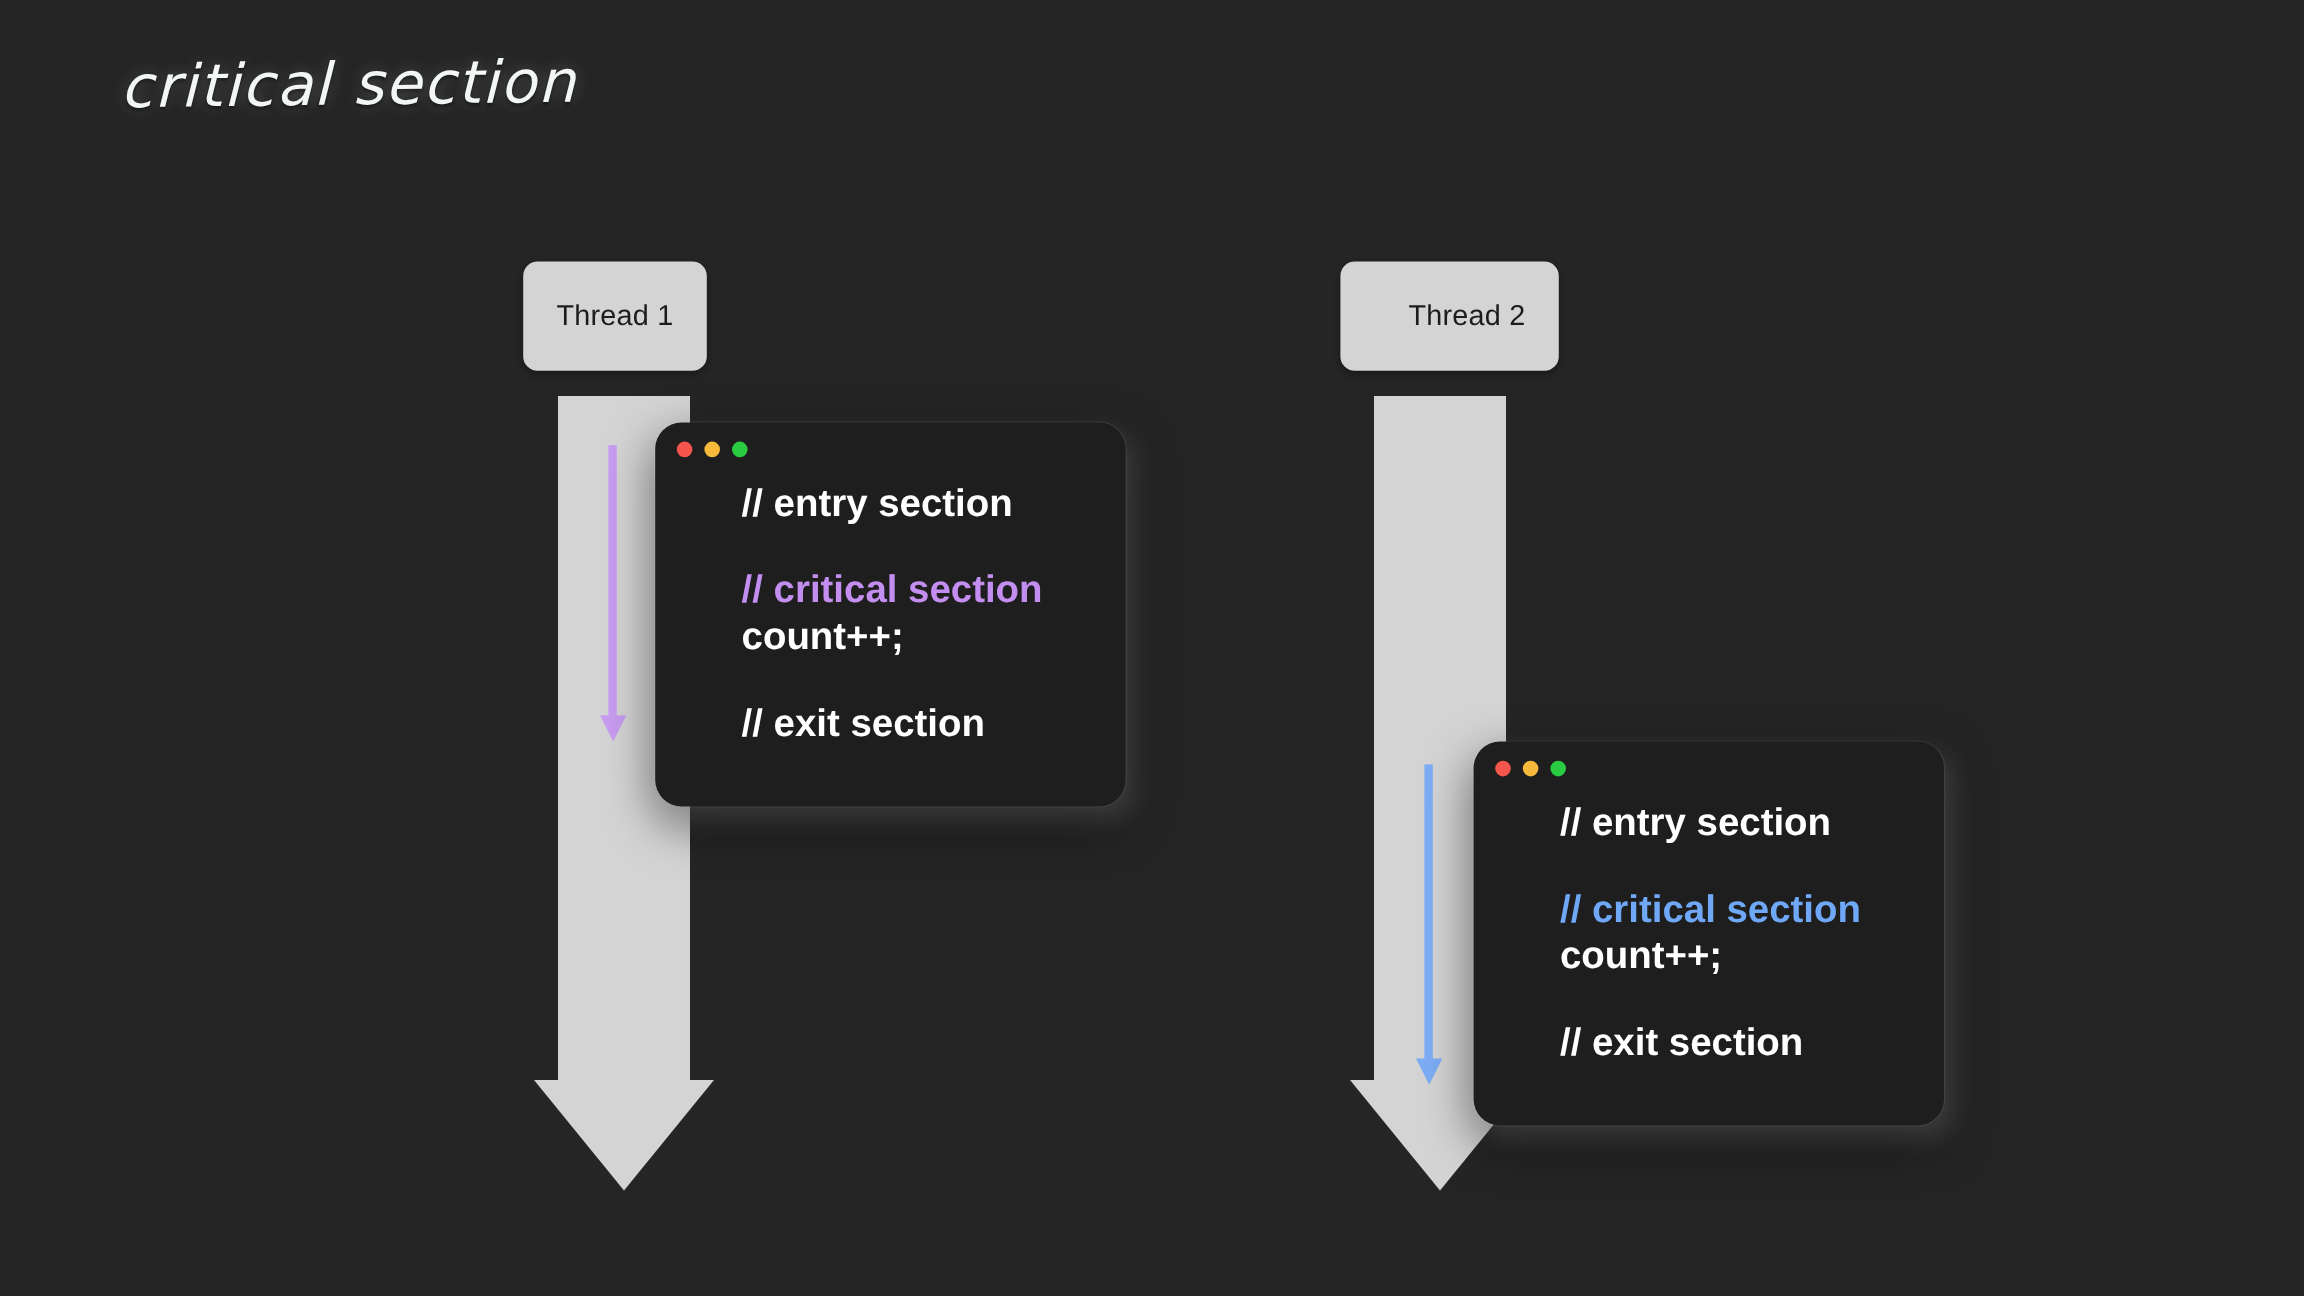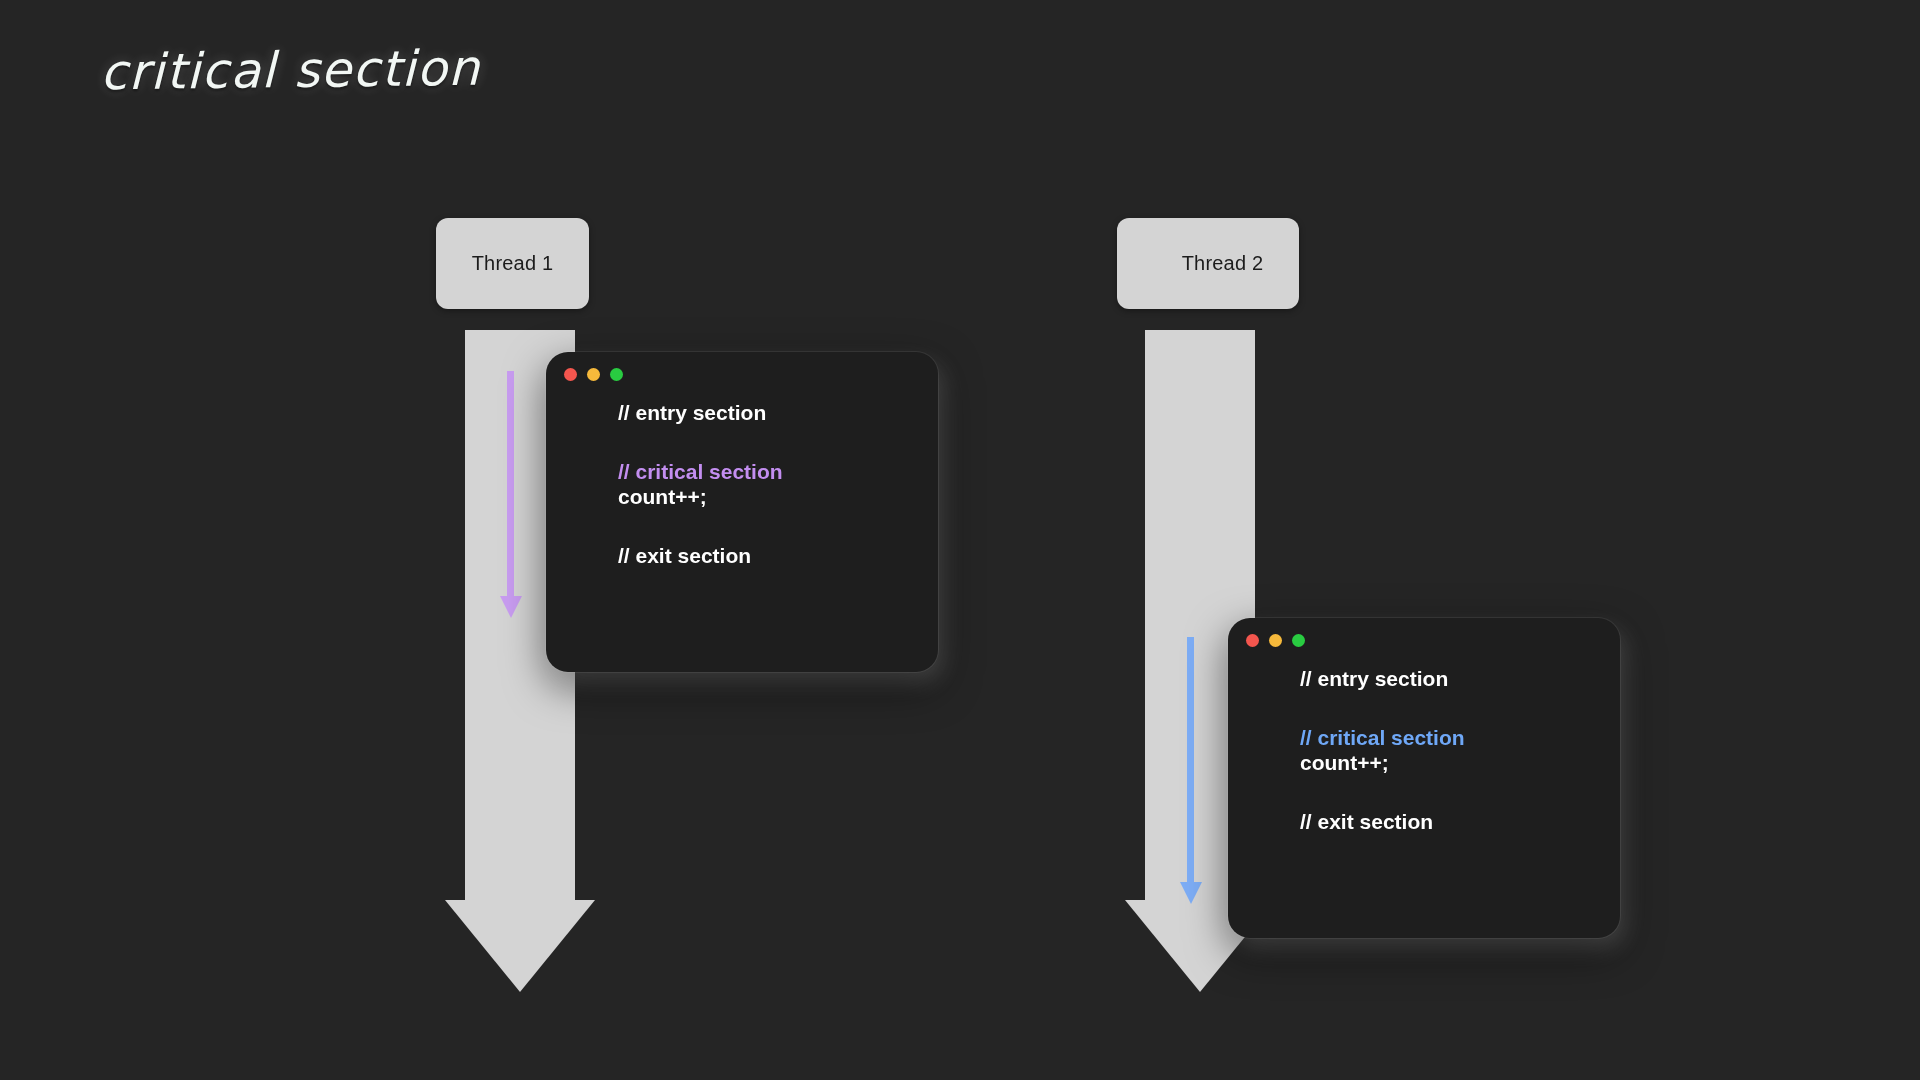"Thread 1" .thread-box { font-size: 20px -> 24px }
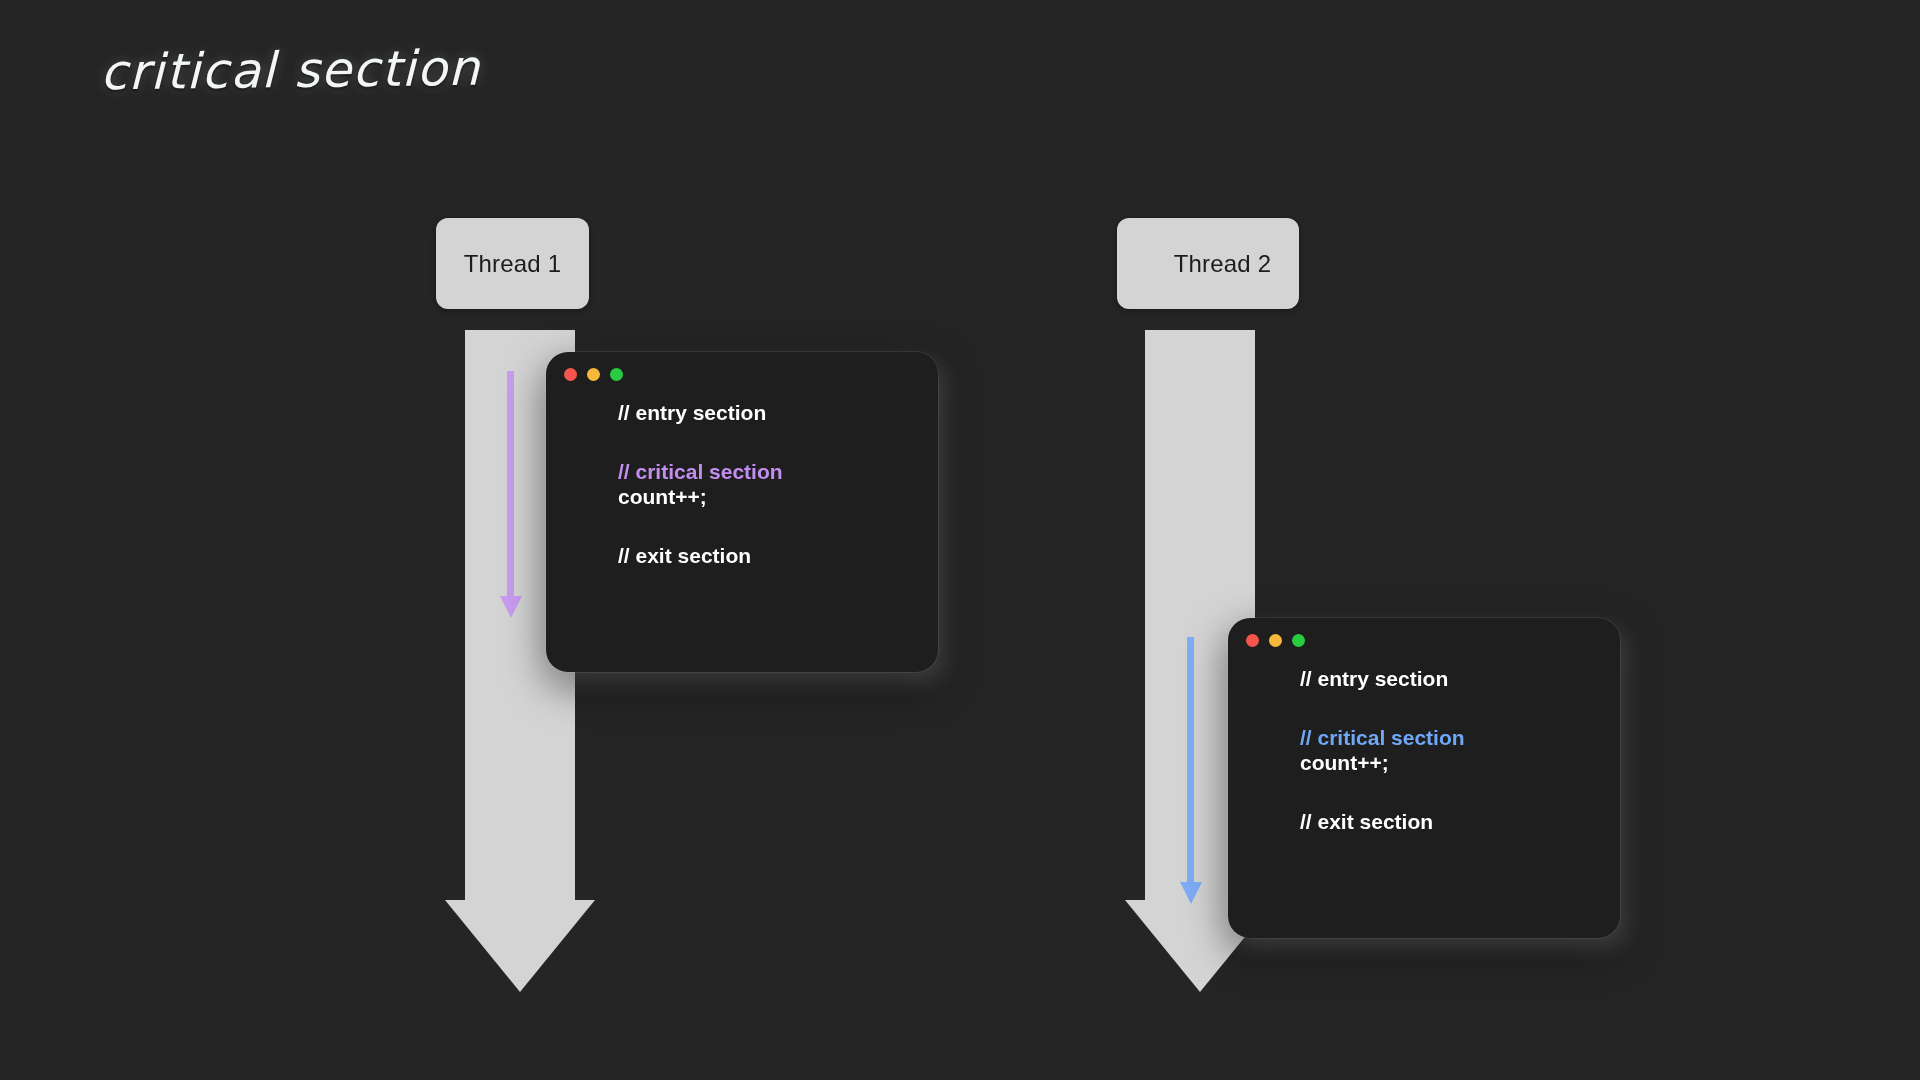"// entry section" .code-line { font-size: 21px -> 32px }
